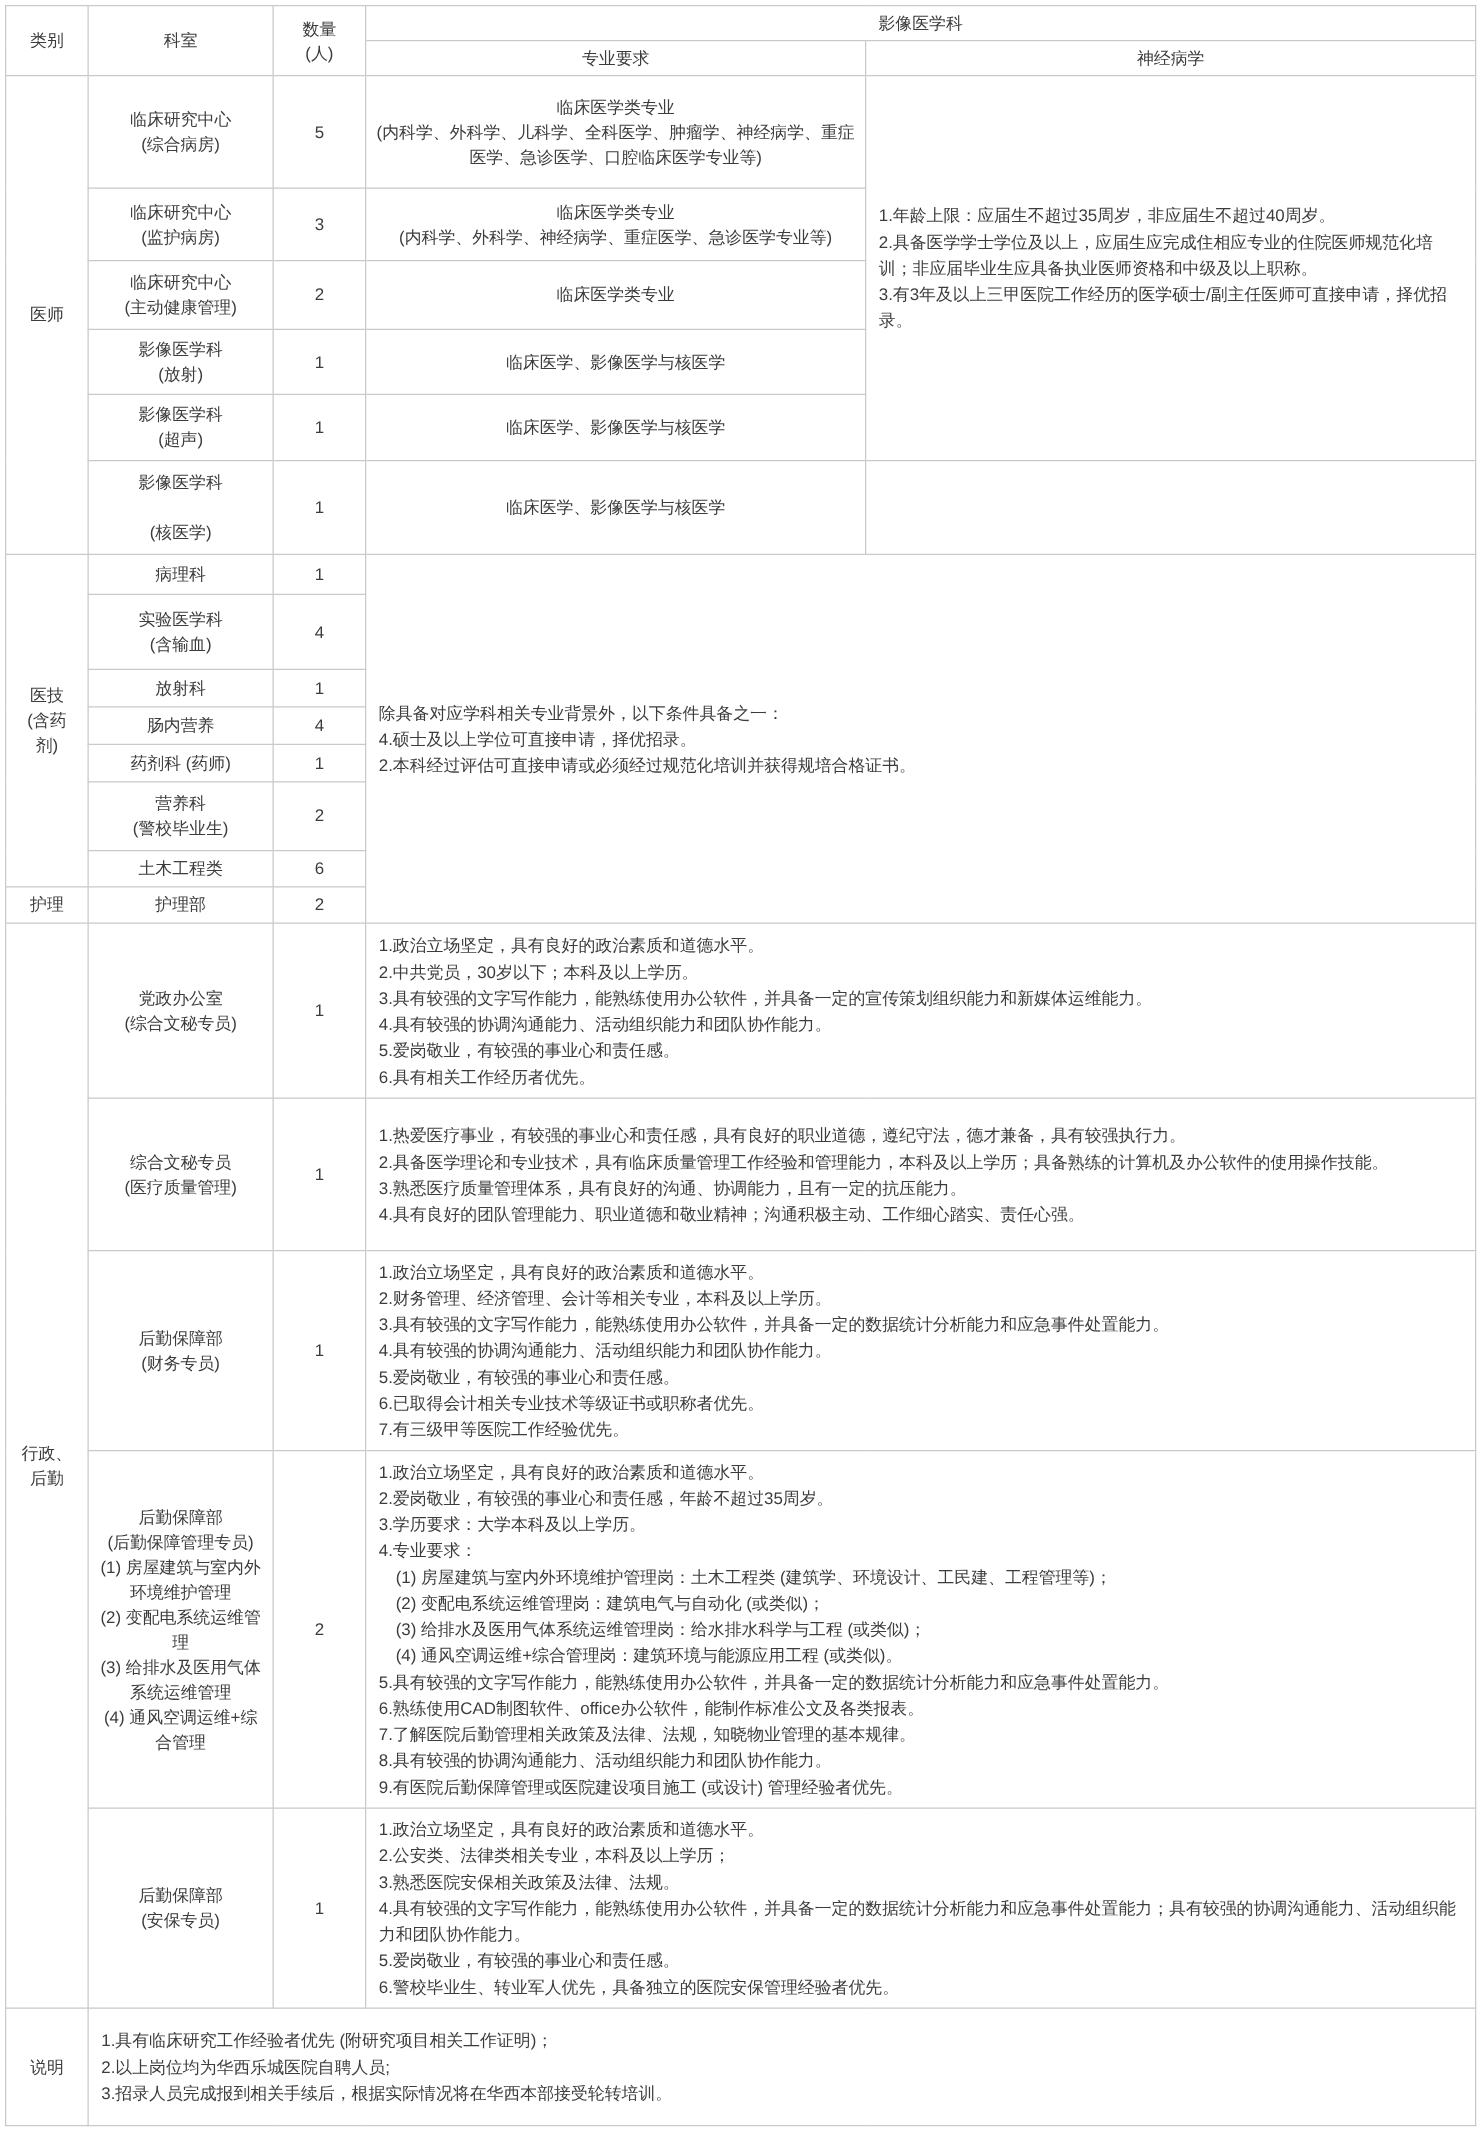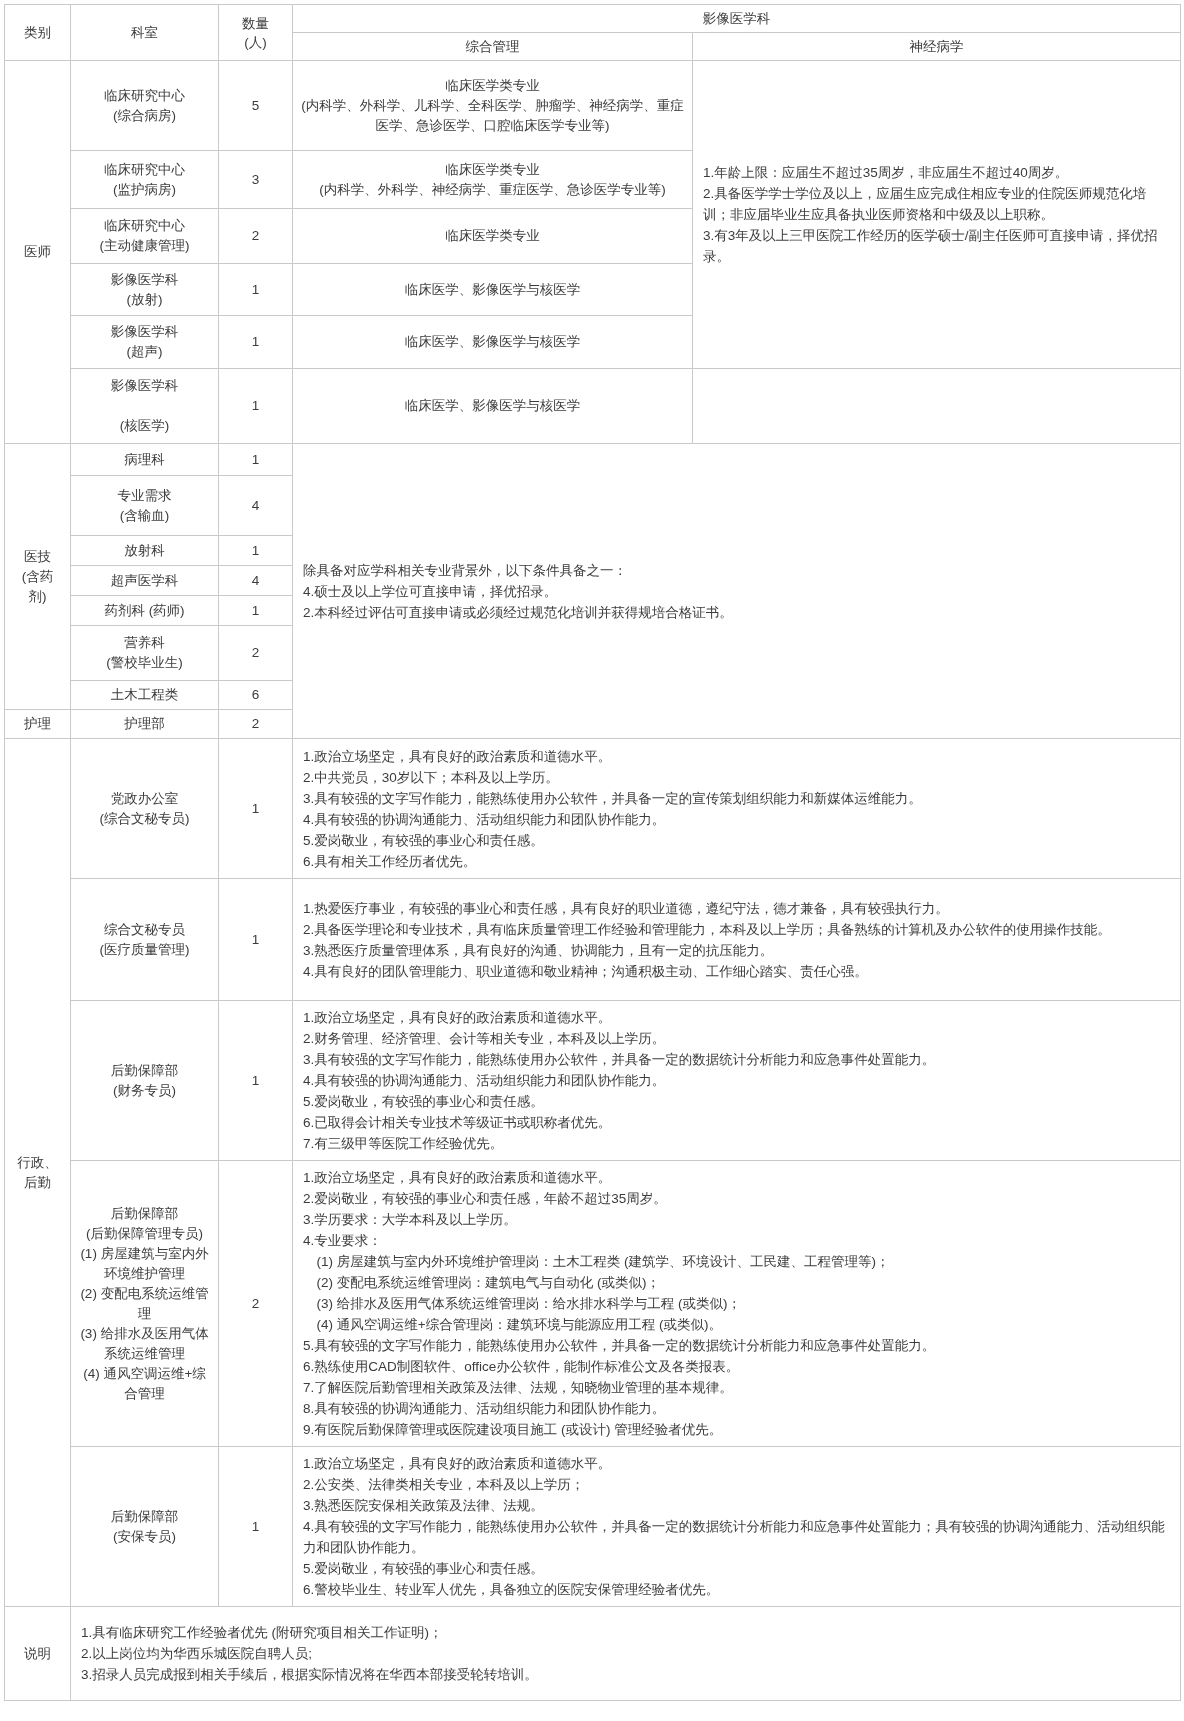"综合管理" td.hd { text: 综合管理 -> 专业要求 }
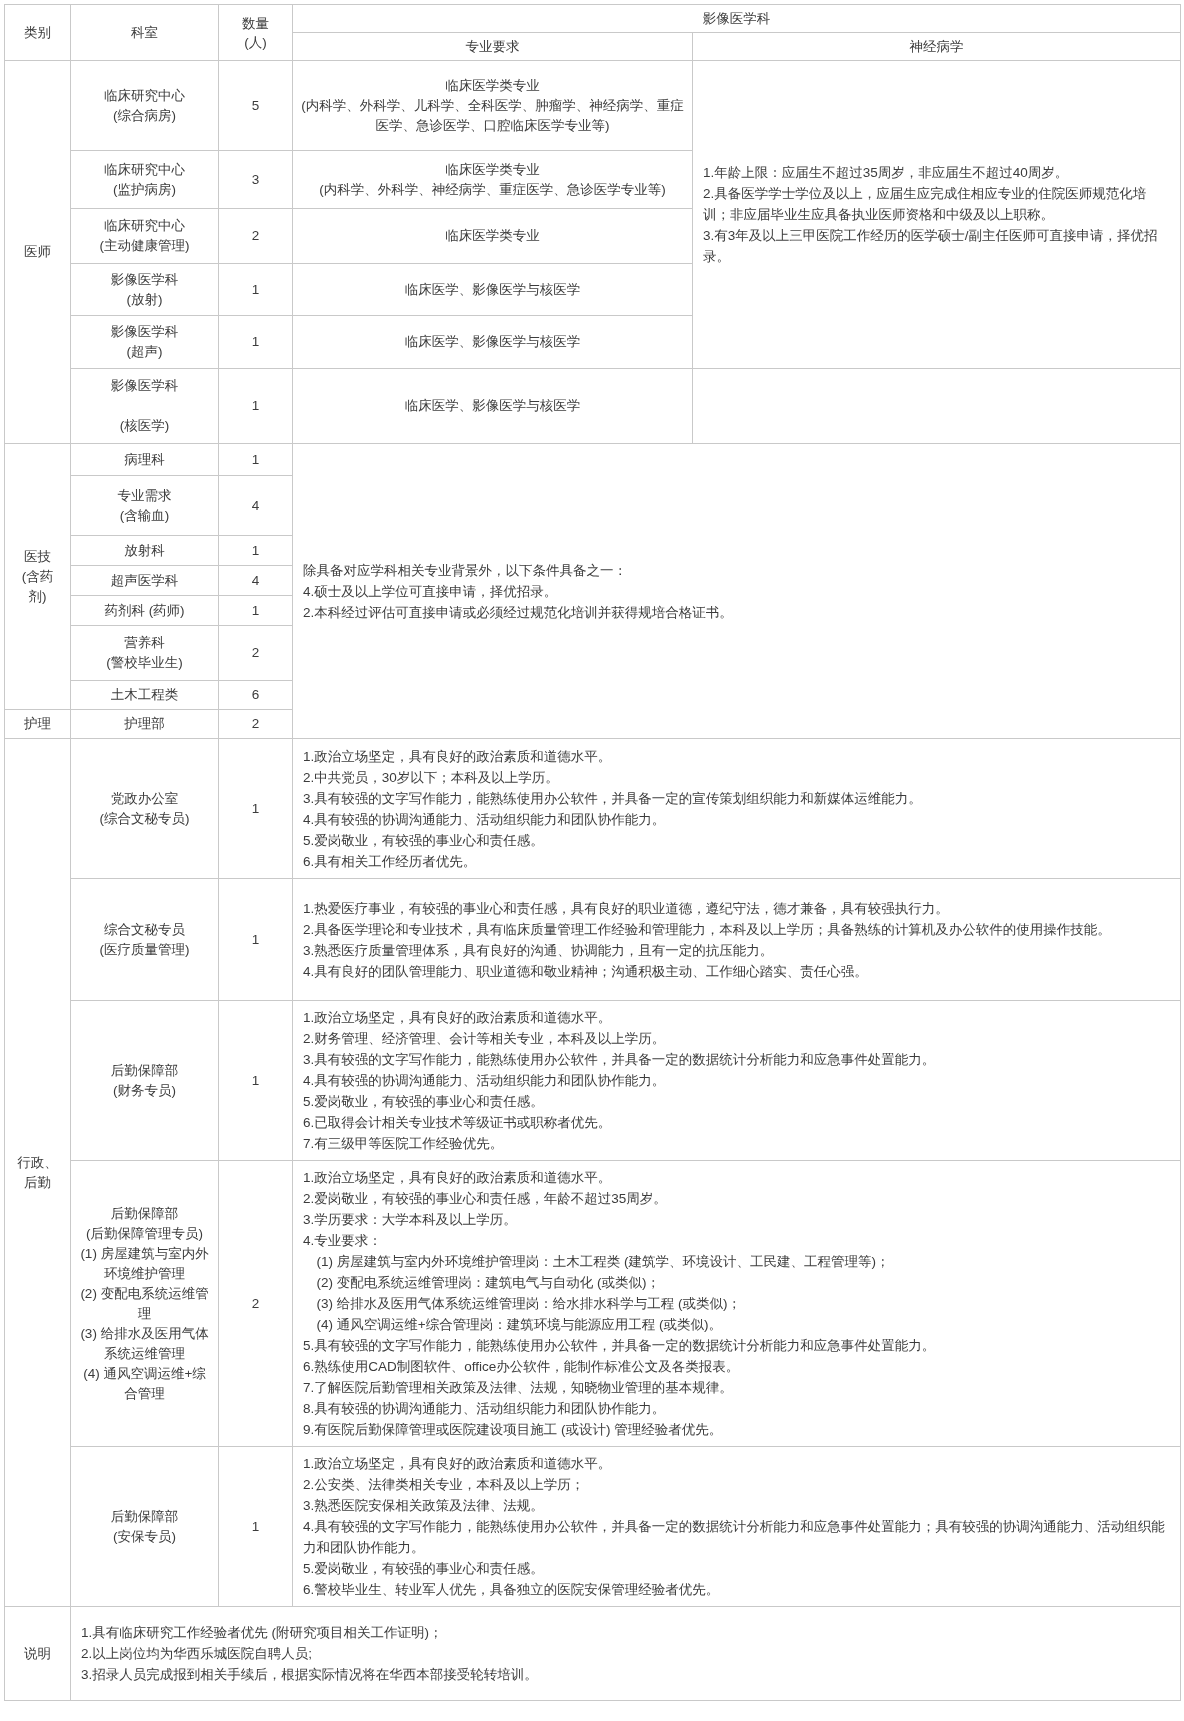"专业需求" td.c { text: 专业需求 -> 实验医学科 }
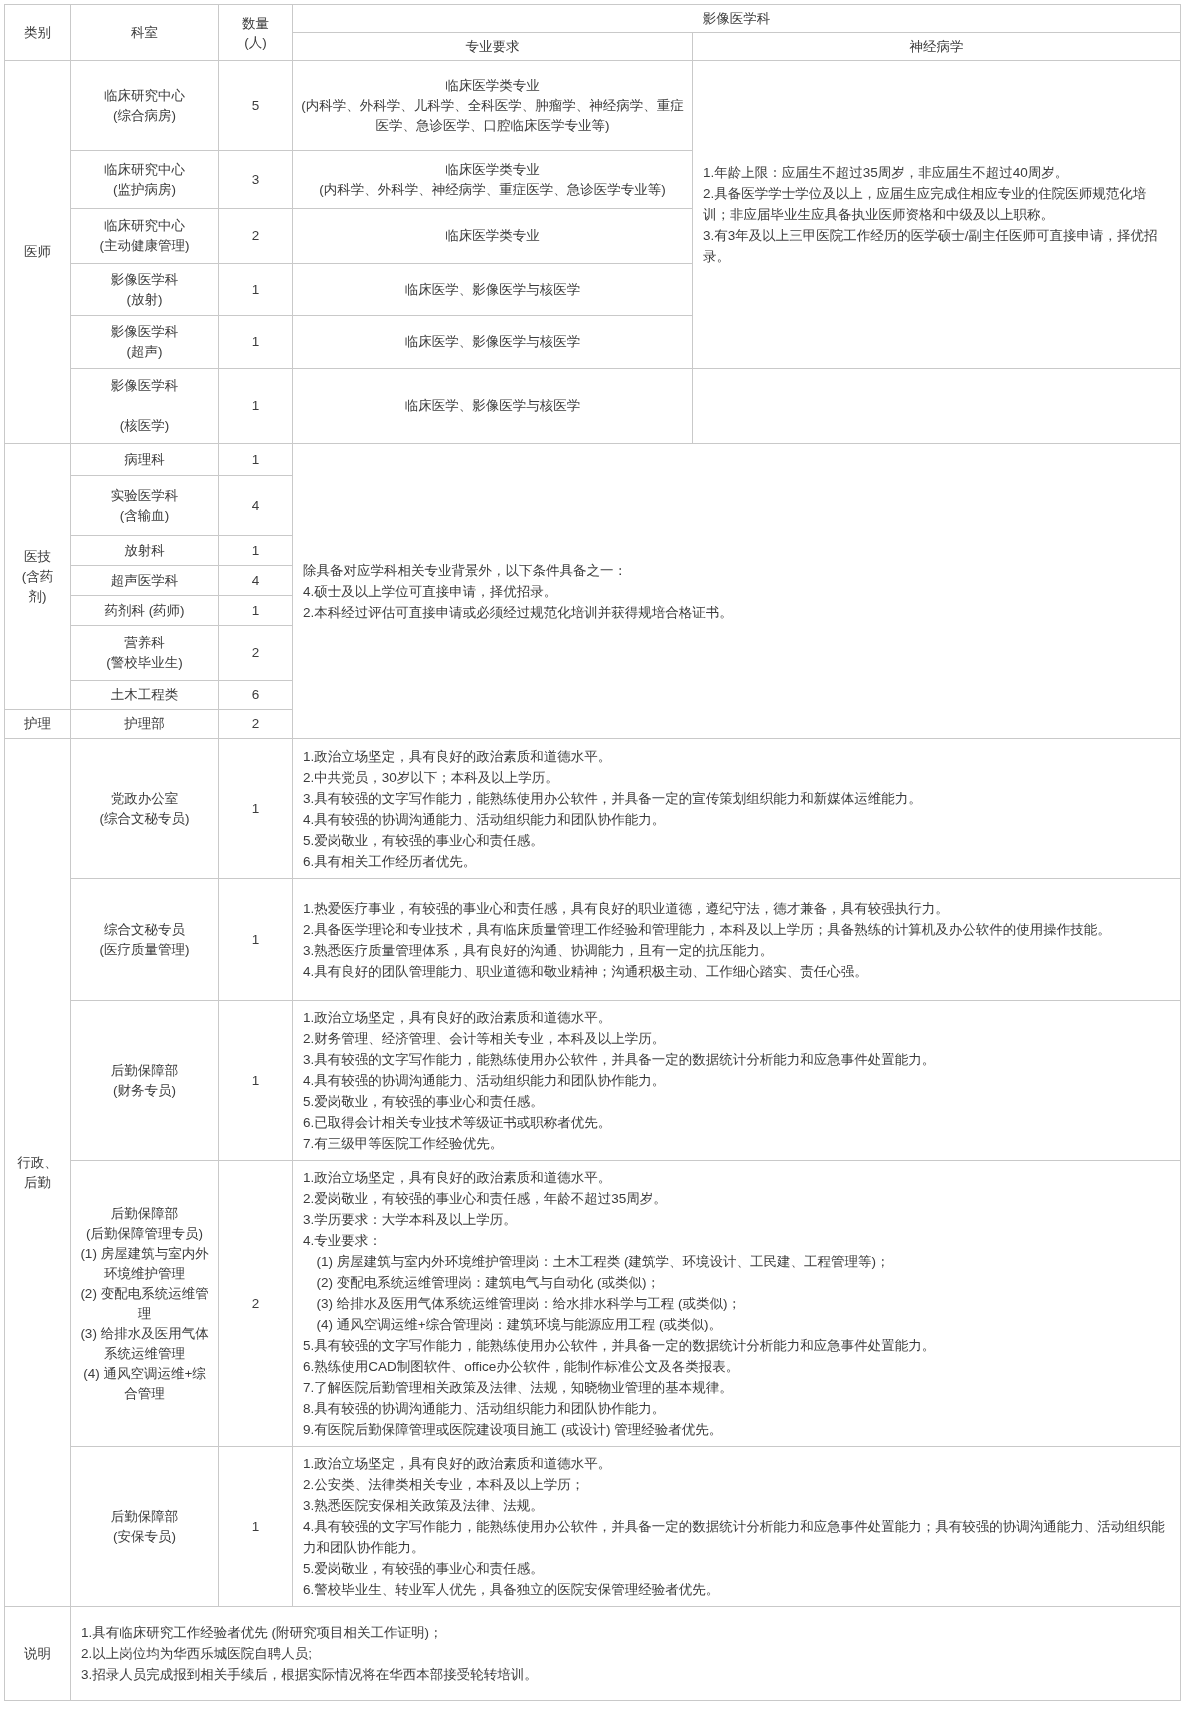"超声医学科" td.c { text: 超声医学科 -> 肠内营养 }
